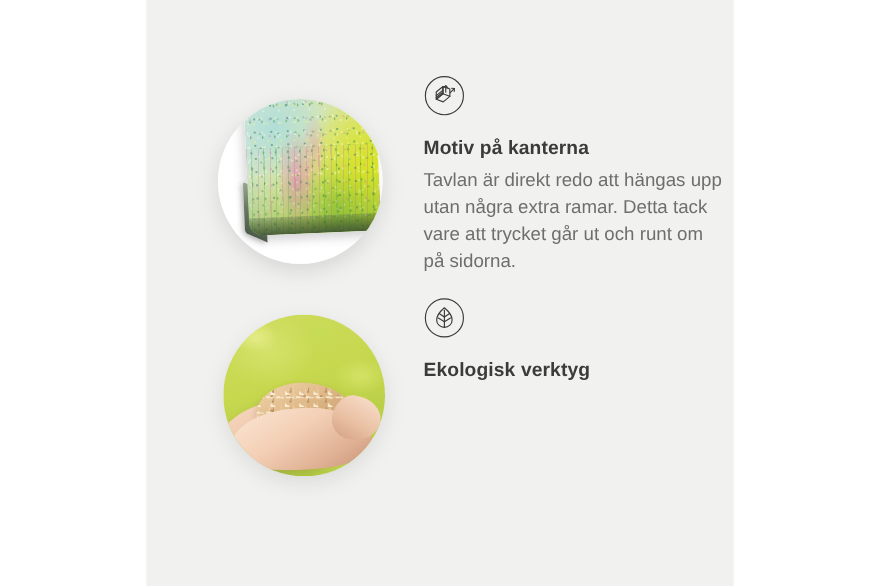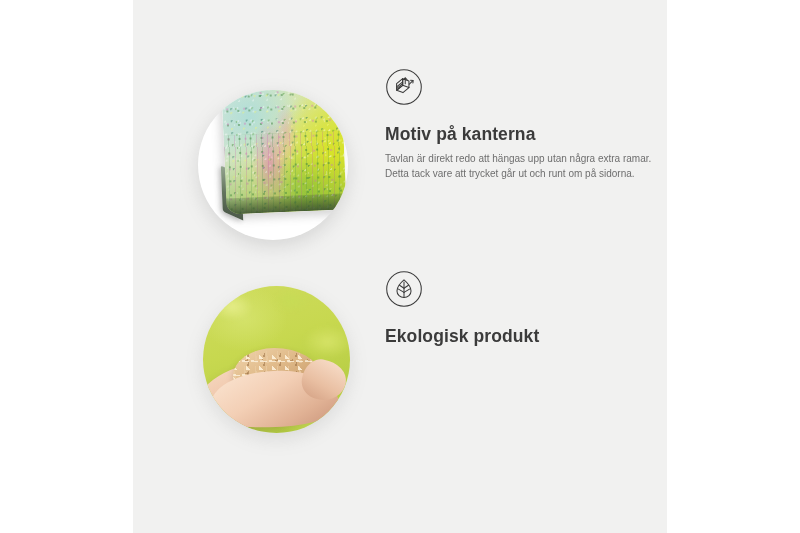"Tavlan är direkt redo att" .feat-body { font-size: 10px -> 17px }
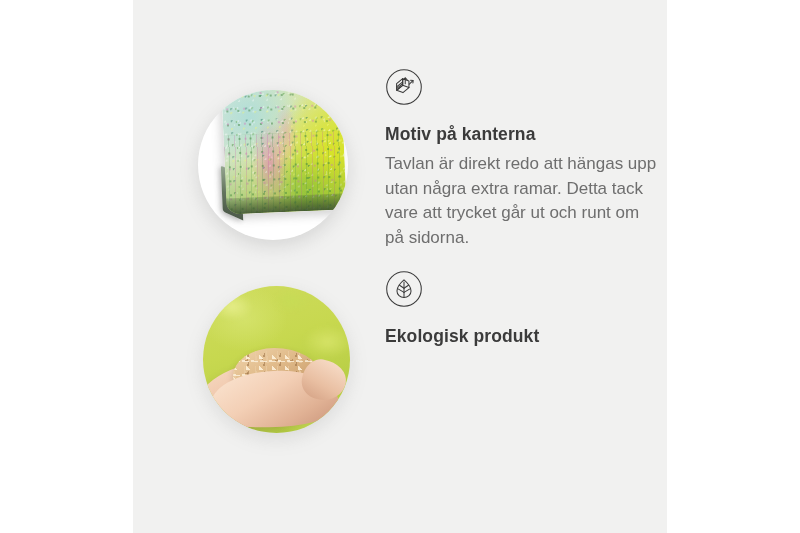"Ekologisk produkt" h2.feat-title { text: produkt -> verktyg }
